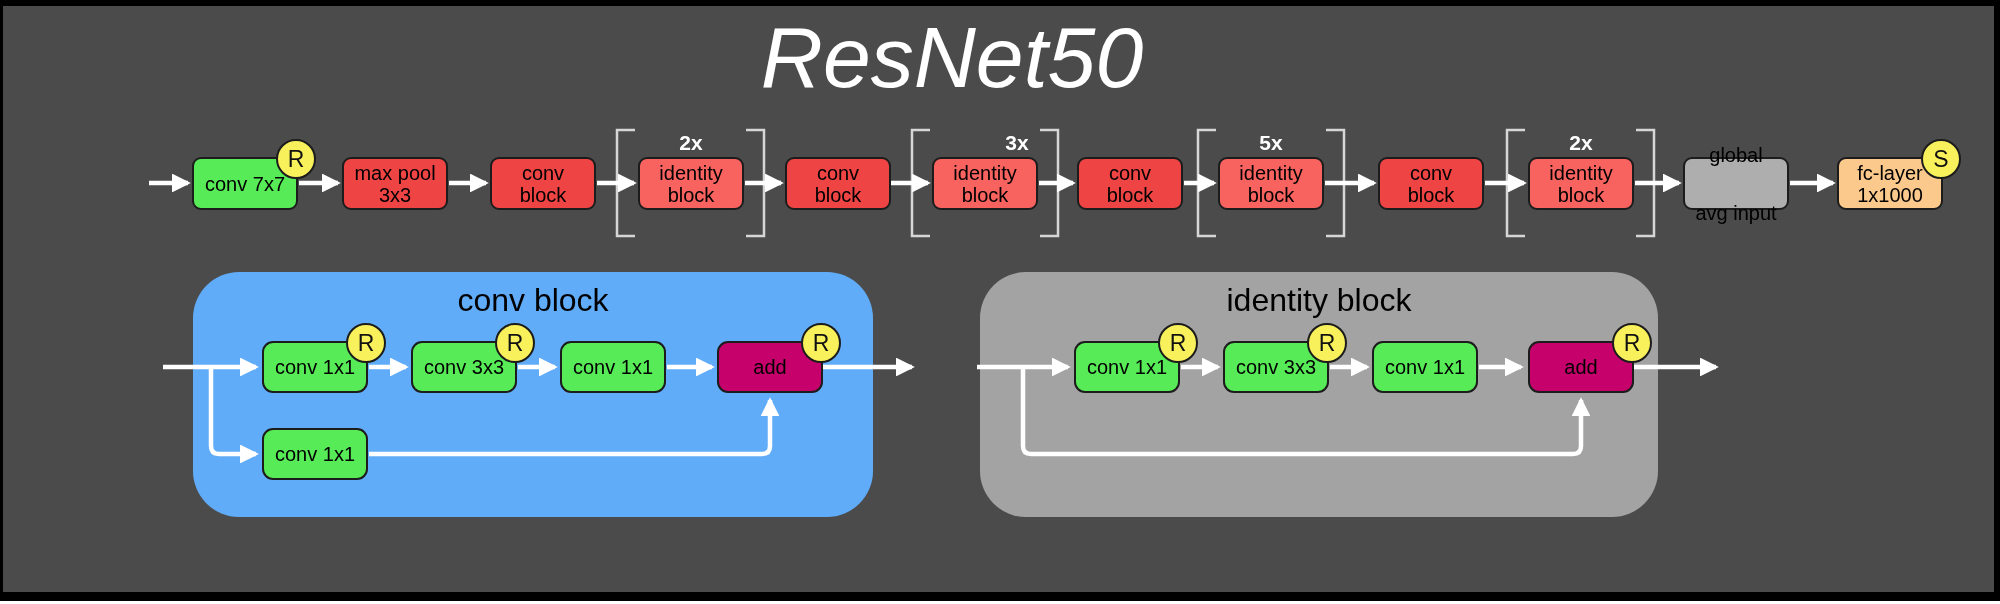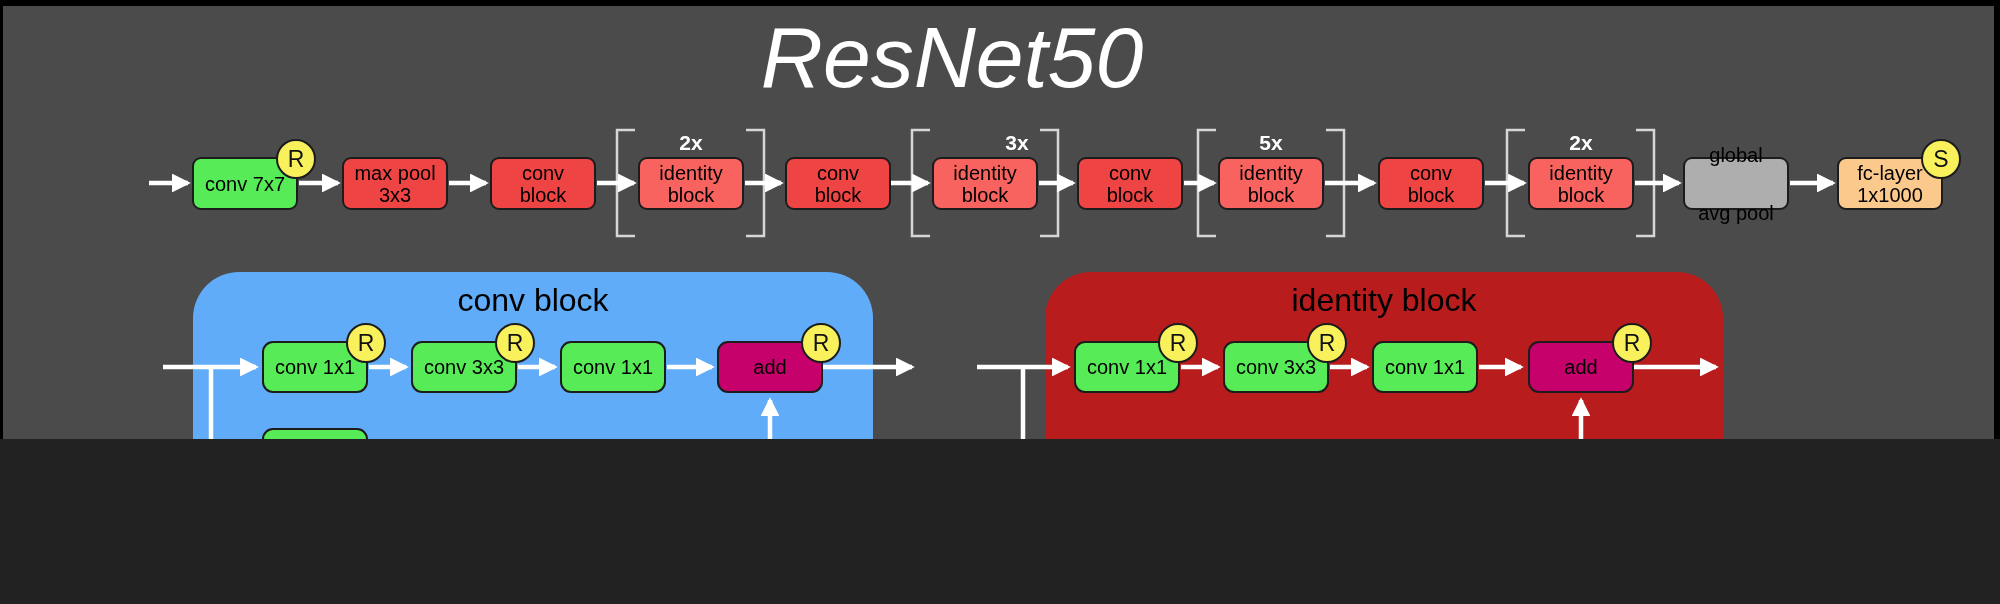"ResNet50" .canvas { height: 439px -> 604px }
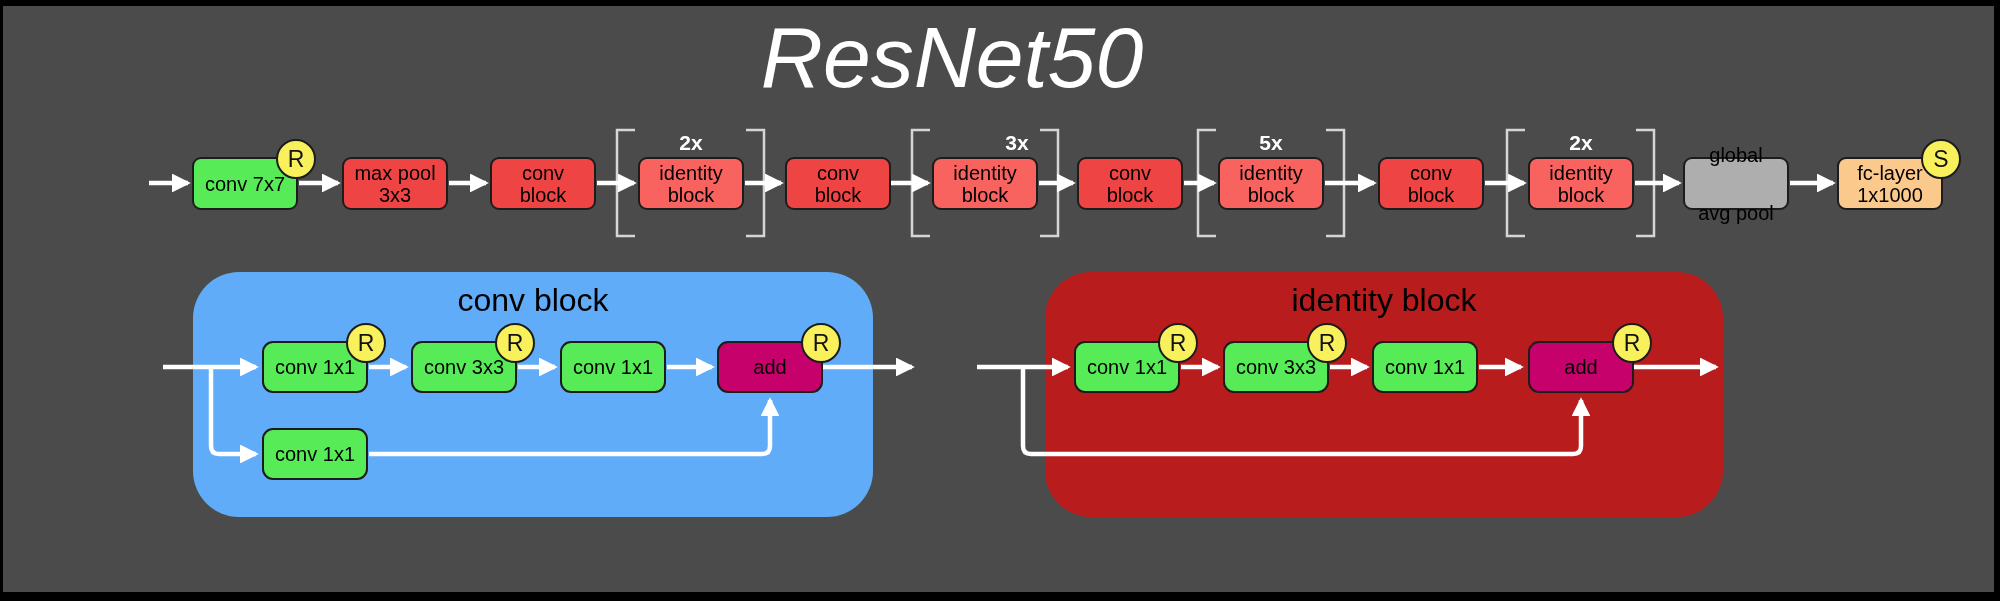"avg pool" span { text: pool -> input }
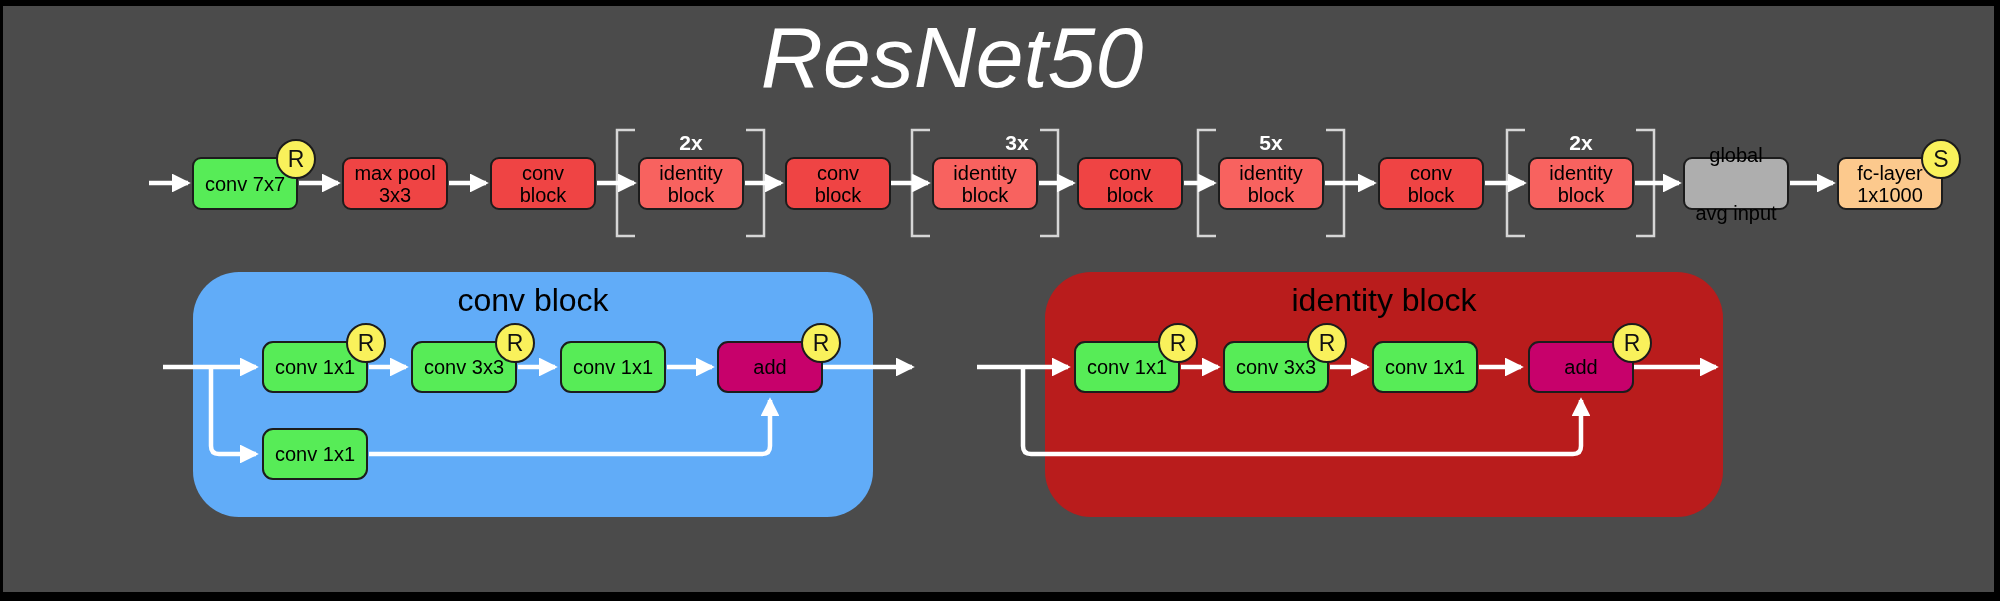"identity block" .container.red-c { background: #b91c1c -> #a3a3a3; left: 1045px -> 980px }
